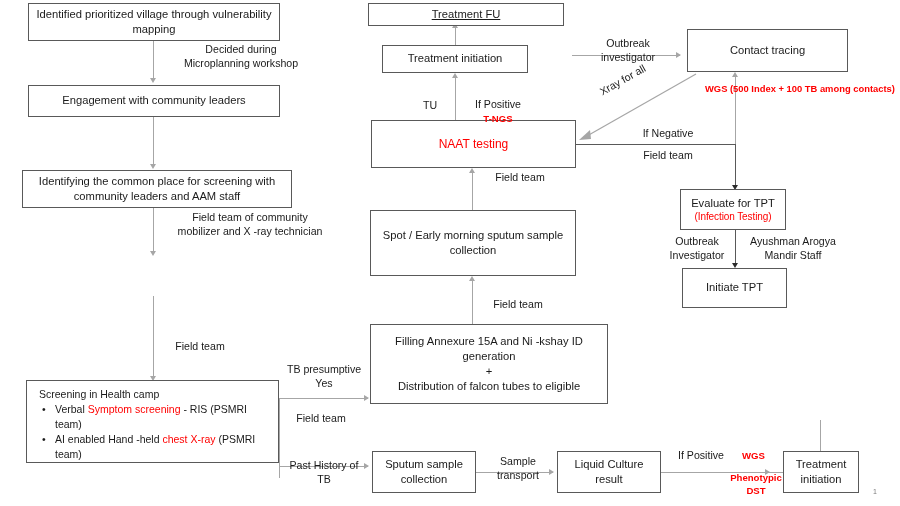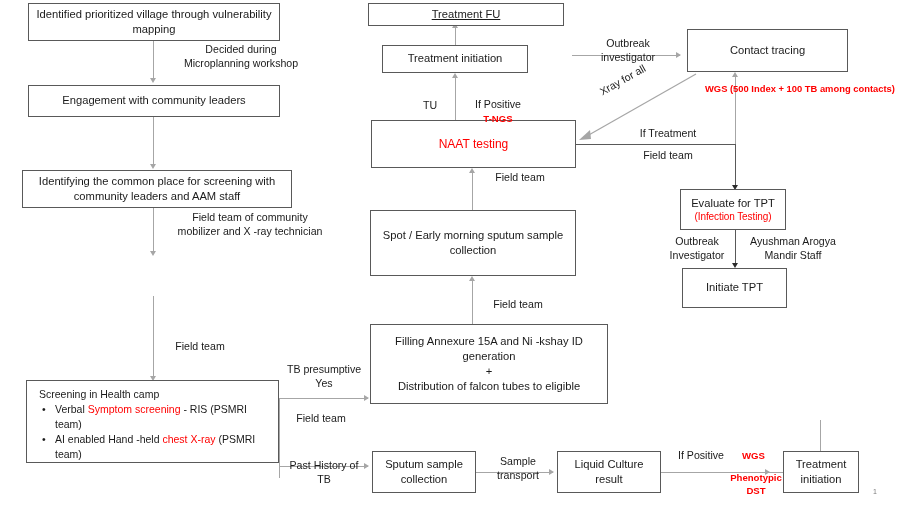"If Treatment" div.lbl { text: Treatment -> Negative }
